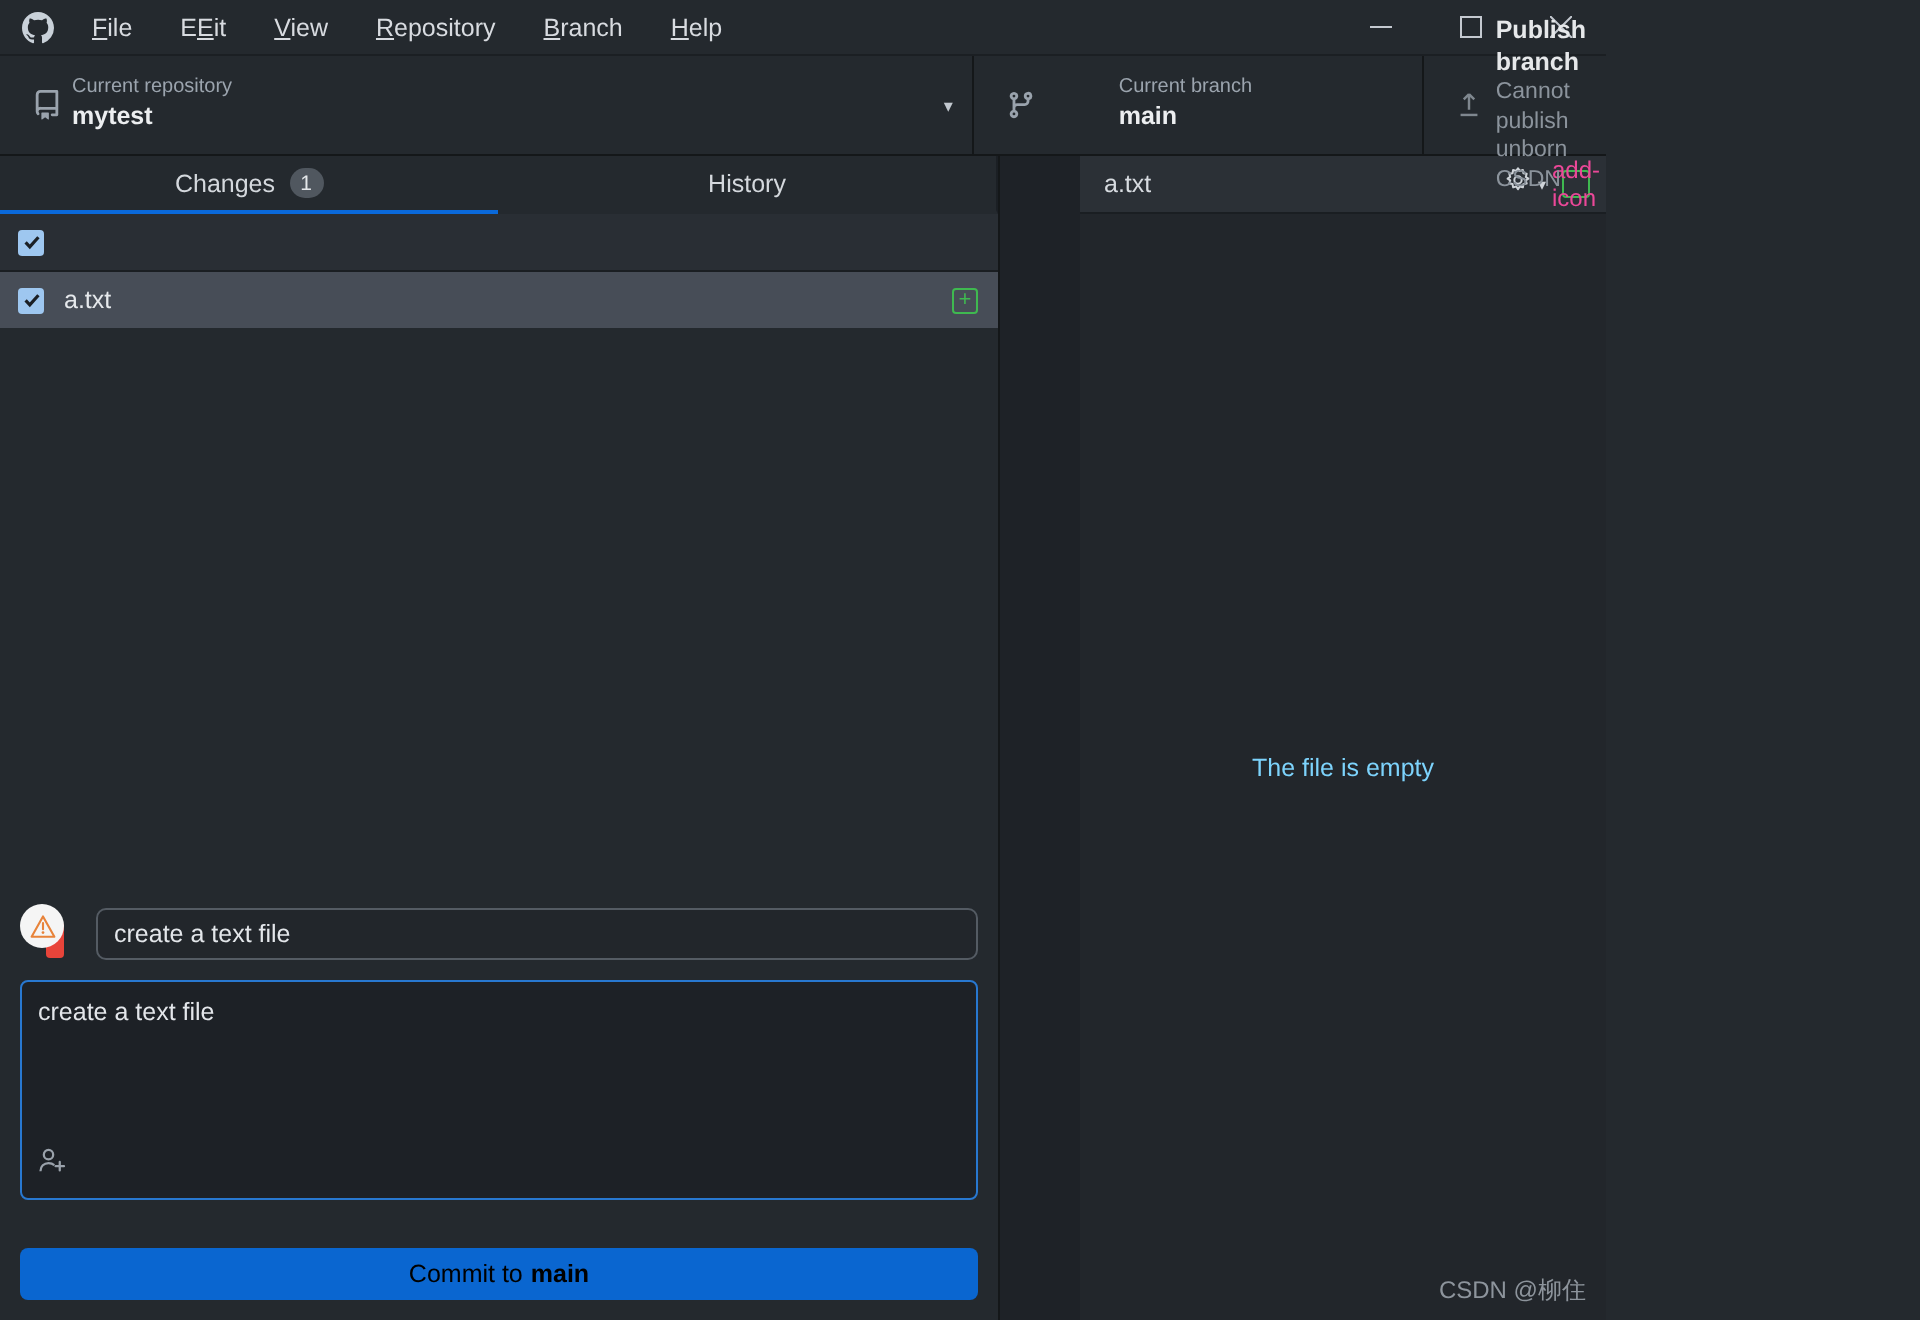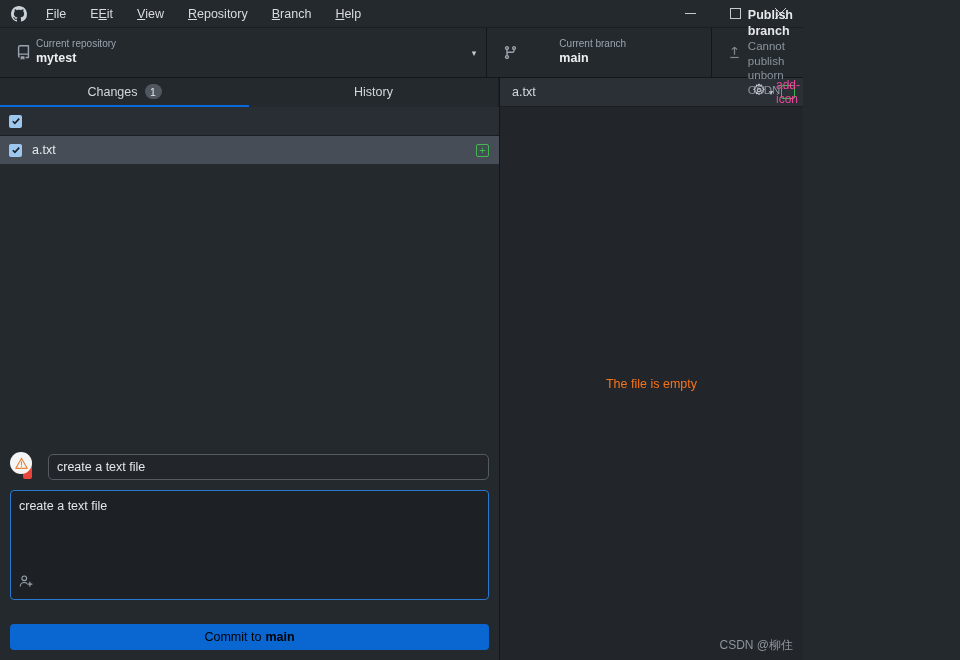"Changes" .body { gap: none -> 40px }
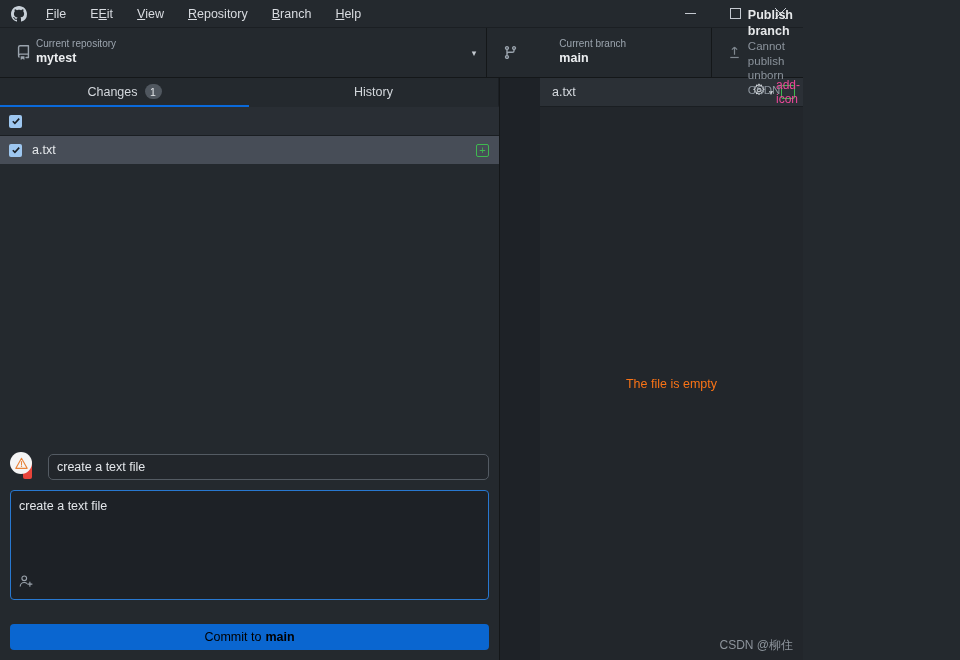"The file is empty" .empty-msg { color: #f97316 -> #7dd3fc }
